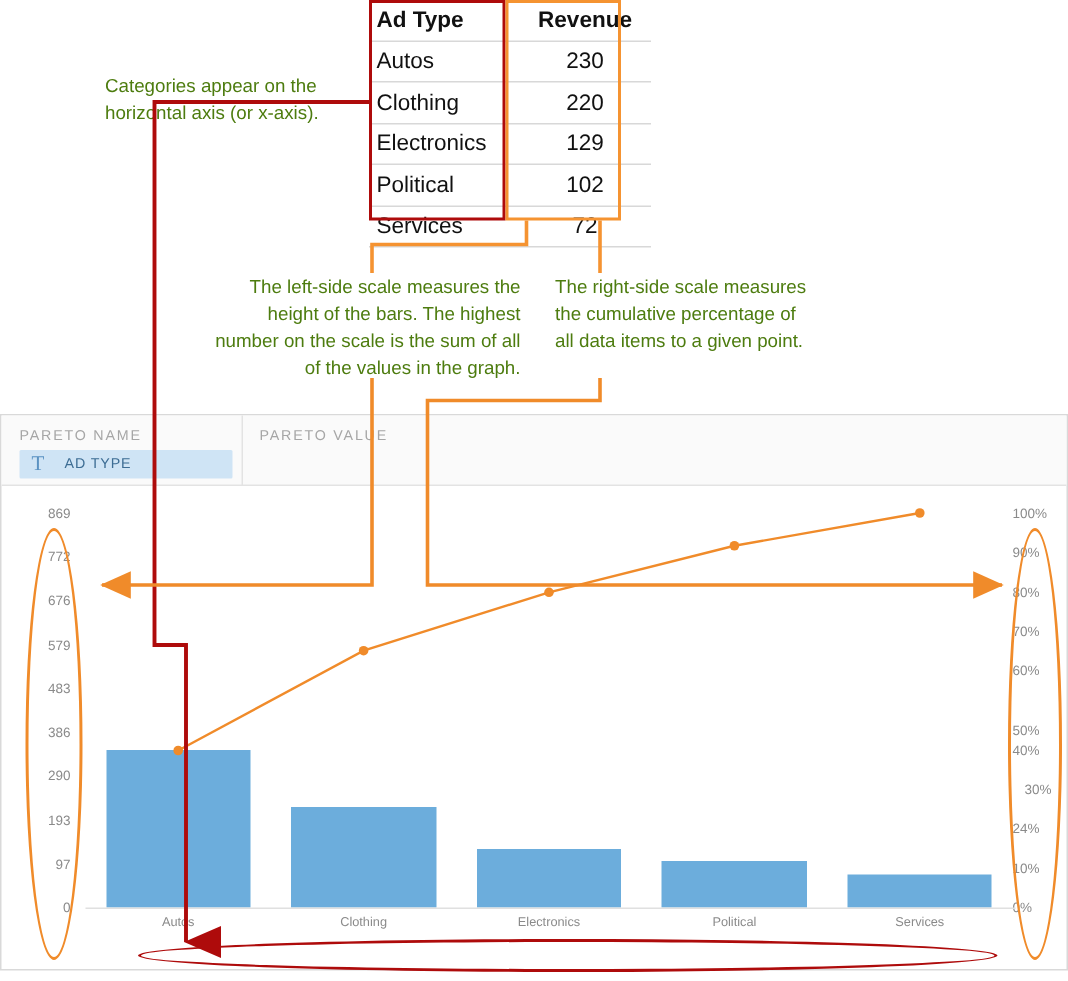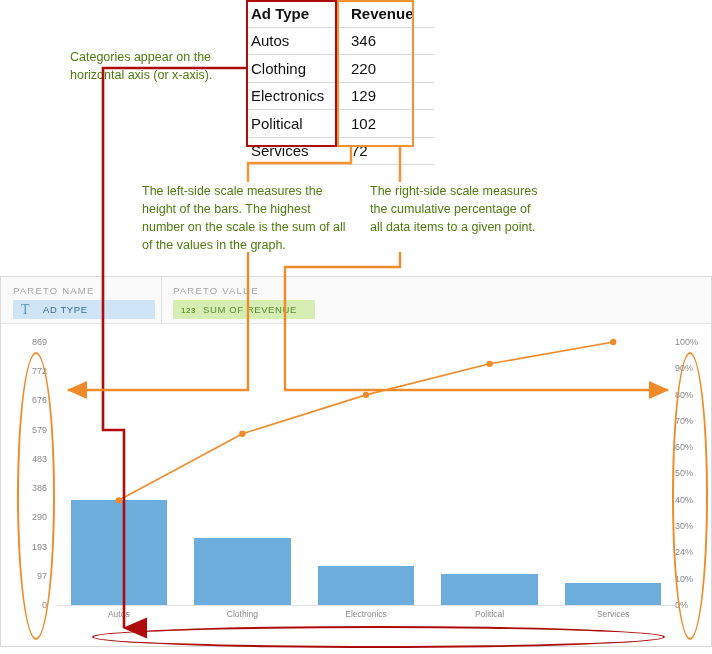"Revenue" #data-table .c-val { text-align: left -> center }
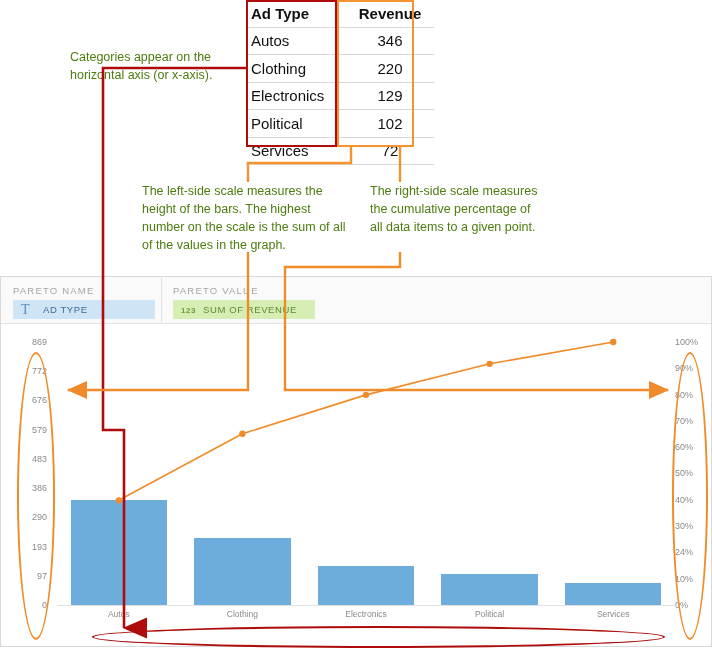"346" td.c-val { text: 346 -> 230 }
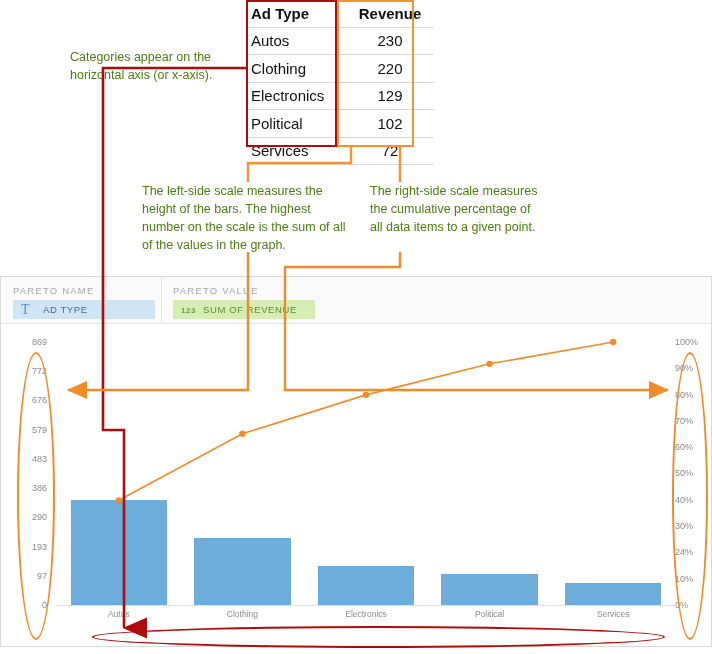"The left-side scale measures the" #callout-left-scale { text-align: left -> right }
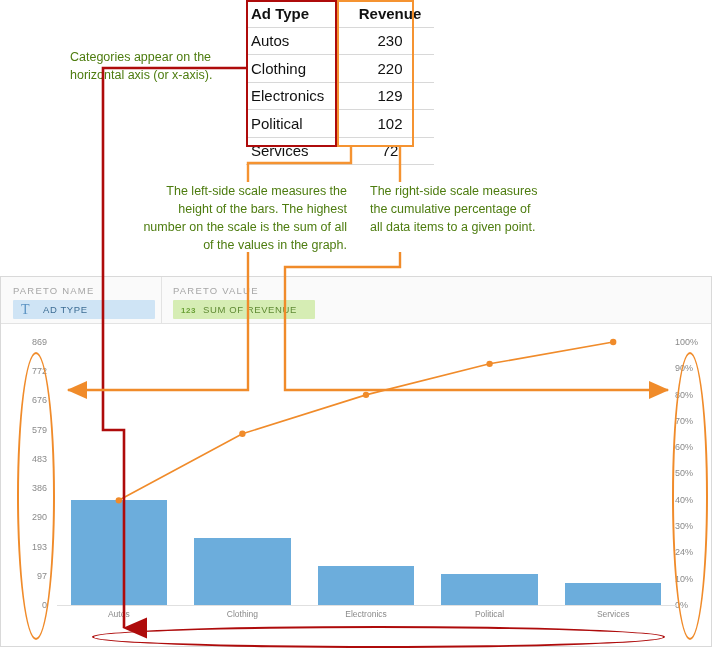"123" div.pill { html: <div> <span>123</span> <span>SUM OF REVENUE</span> </div> -> none }
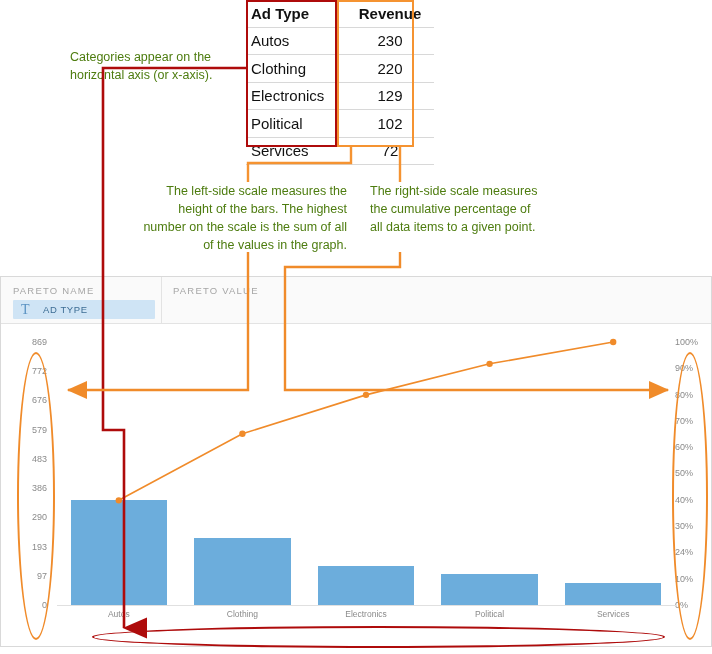"50%" div.axis-label { top: 149px -> 163px }
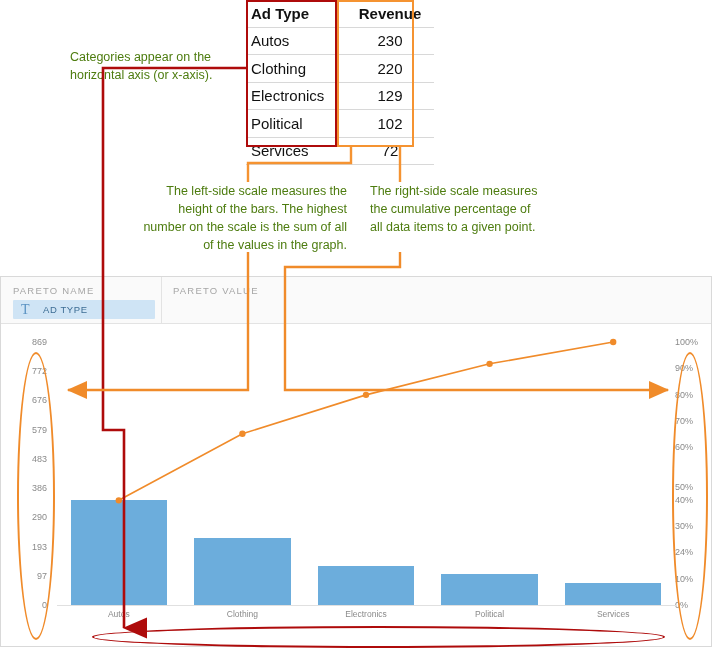"30%" div.axis-label { text-align: none -> center }
